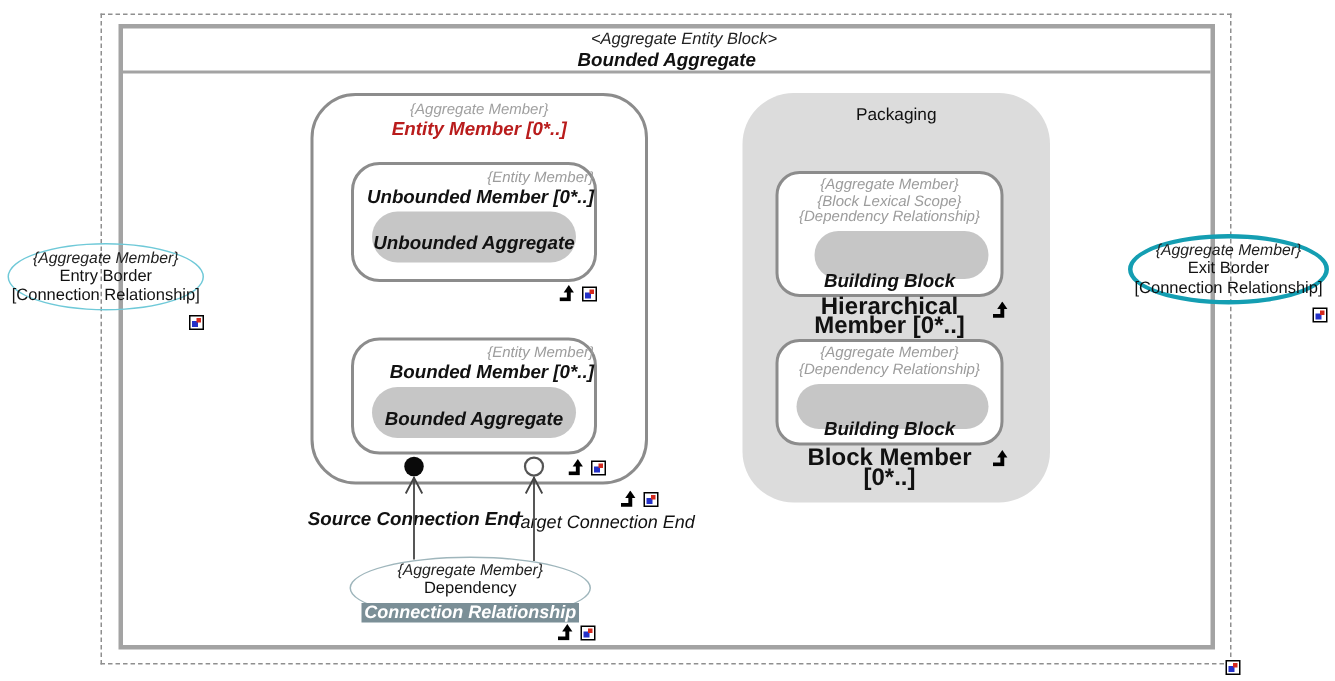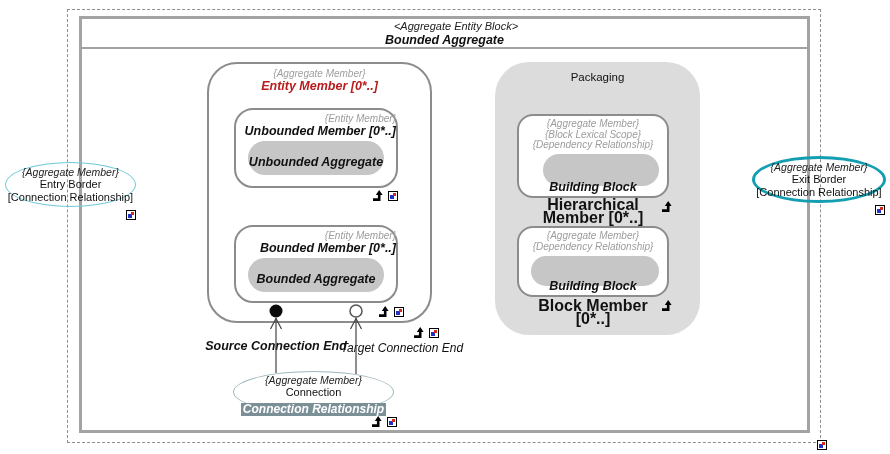"Connection" div.ell-line { text: Connection -> Dependency }
